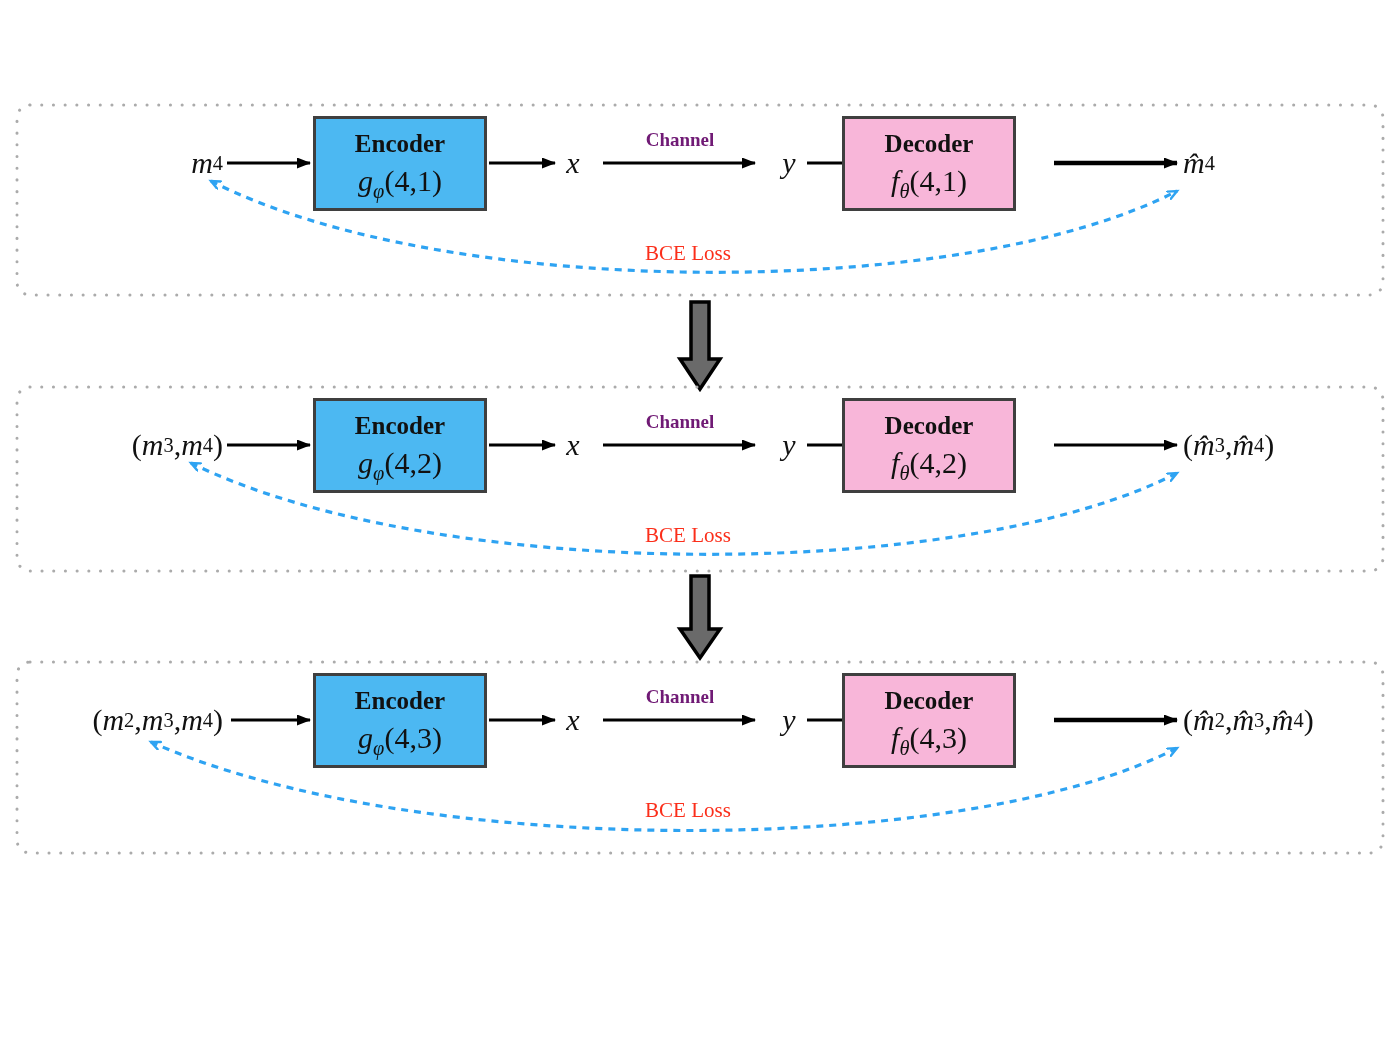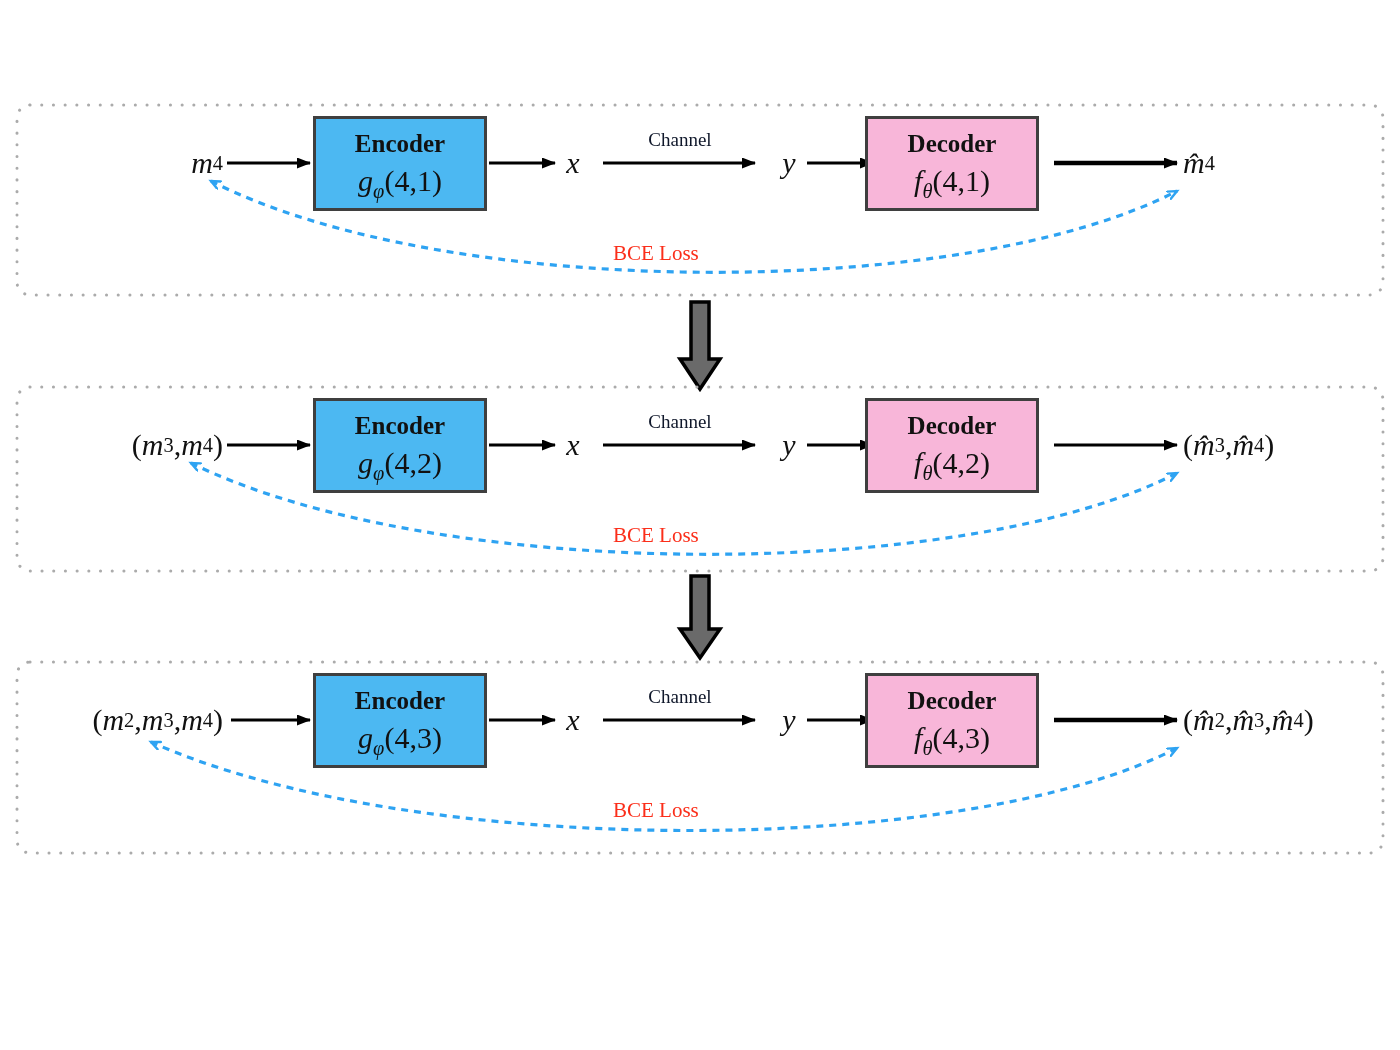"Channel" .channel-label { color: #0f172a -> #701a75; font-weight: normal -> bold }
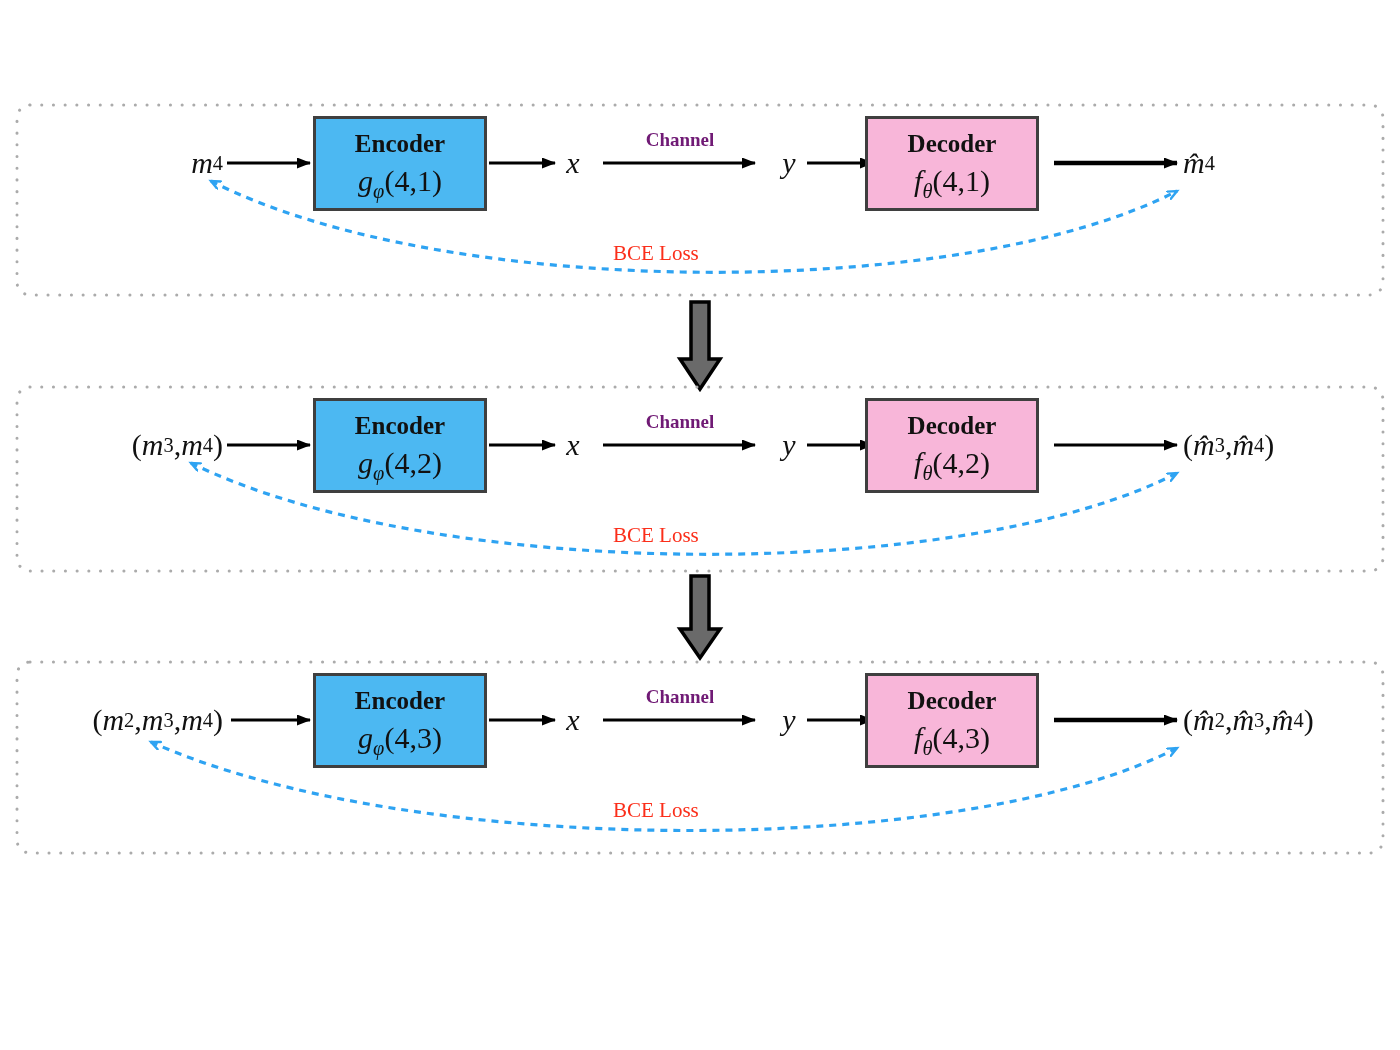"Decoder" .decoder { left: 850px -> 827px }
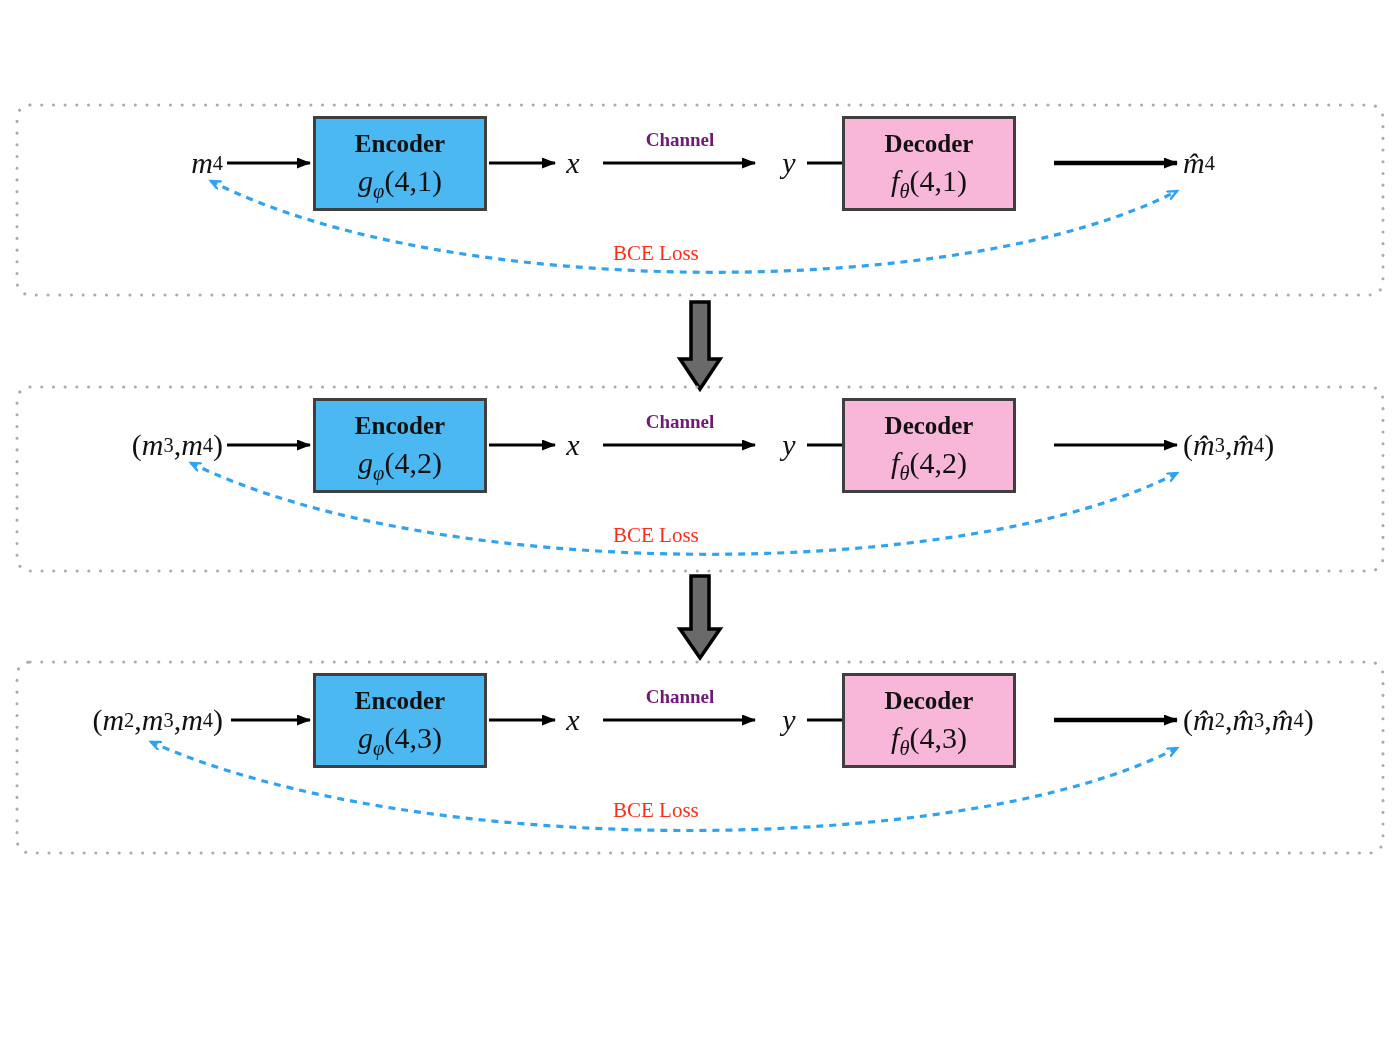"BCE Loss" .bce-label { text-align: left -> center }
